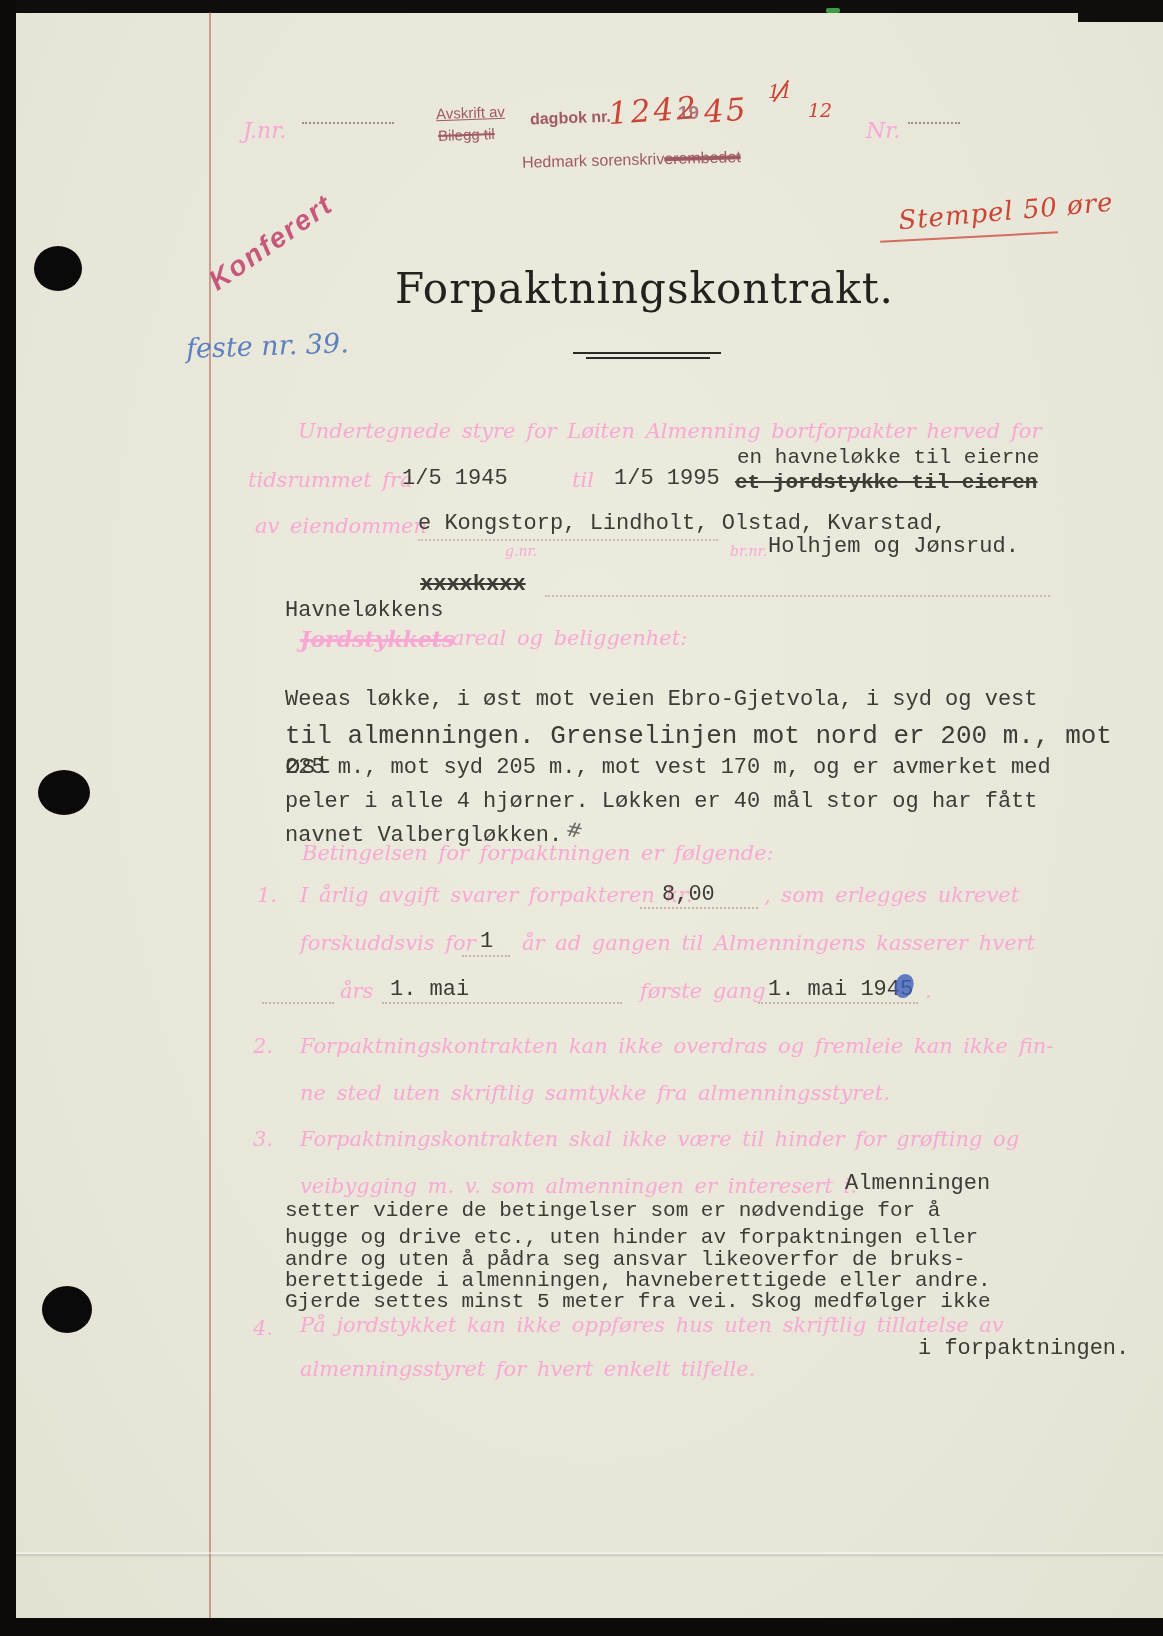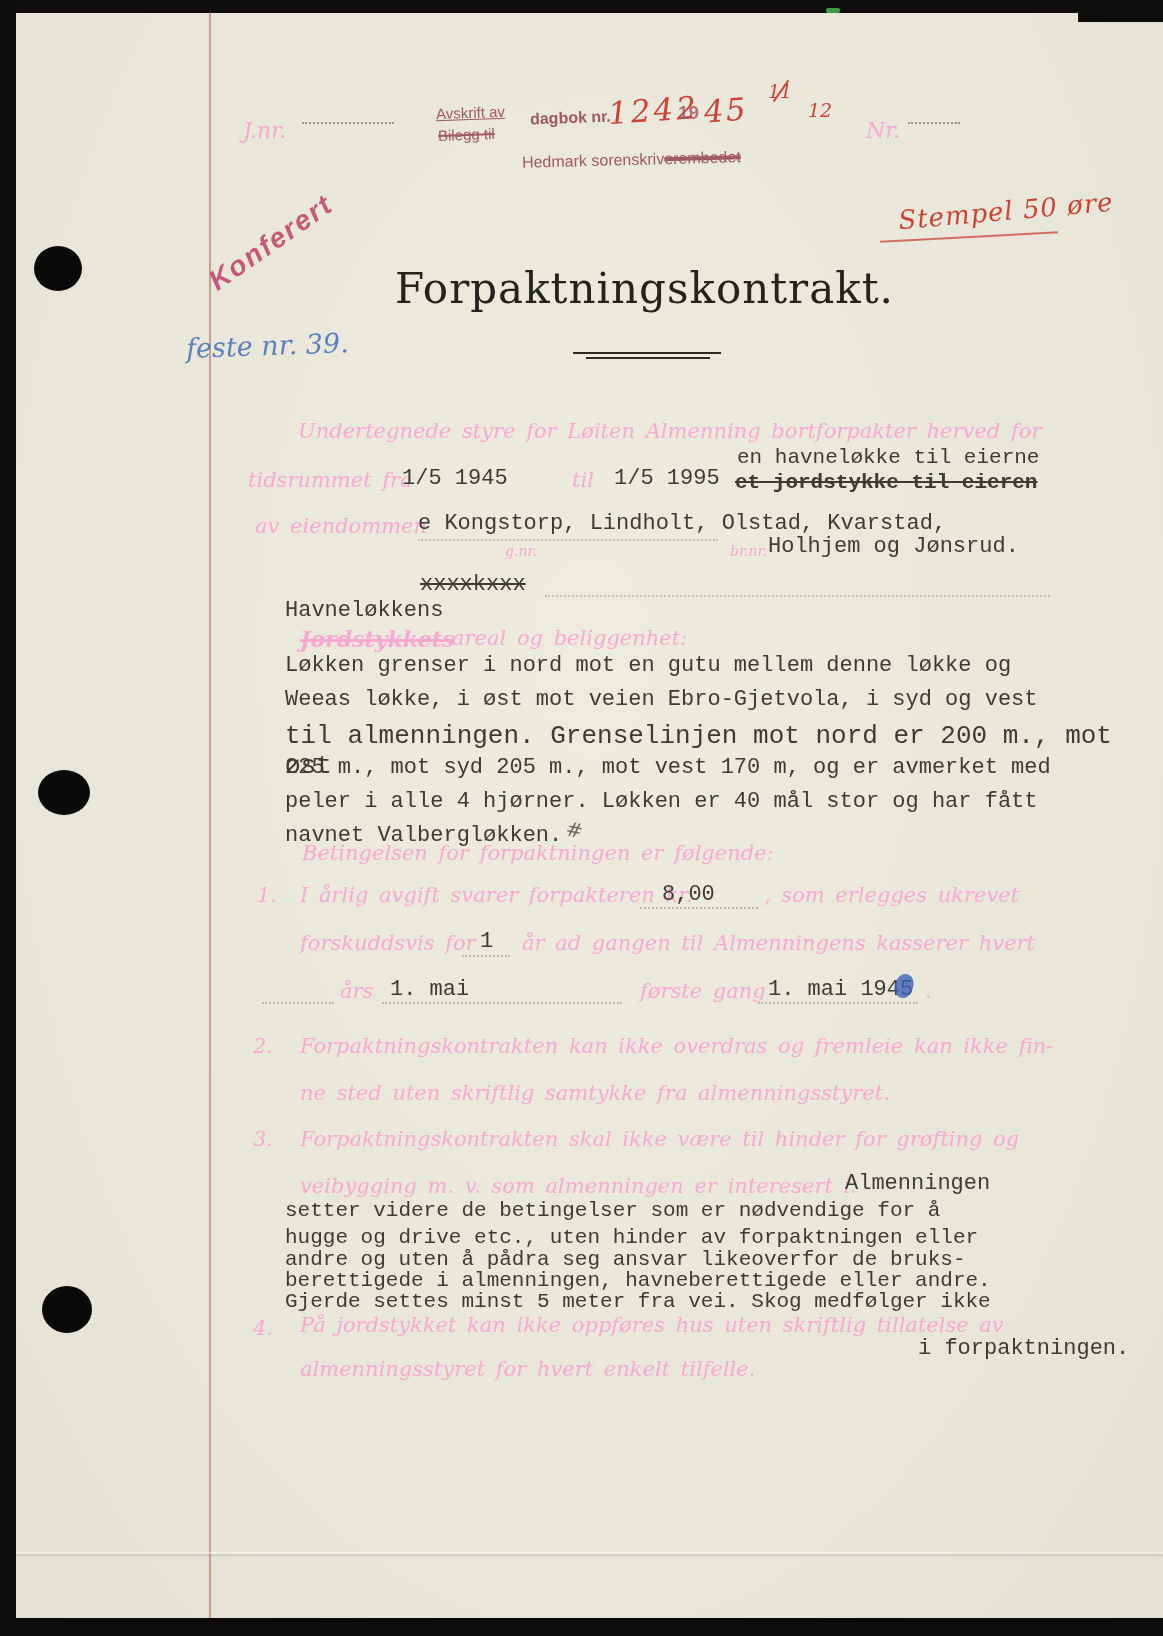"xxxxkxxx" span.abs { font-weight: 400 -> 700 }
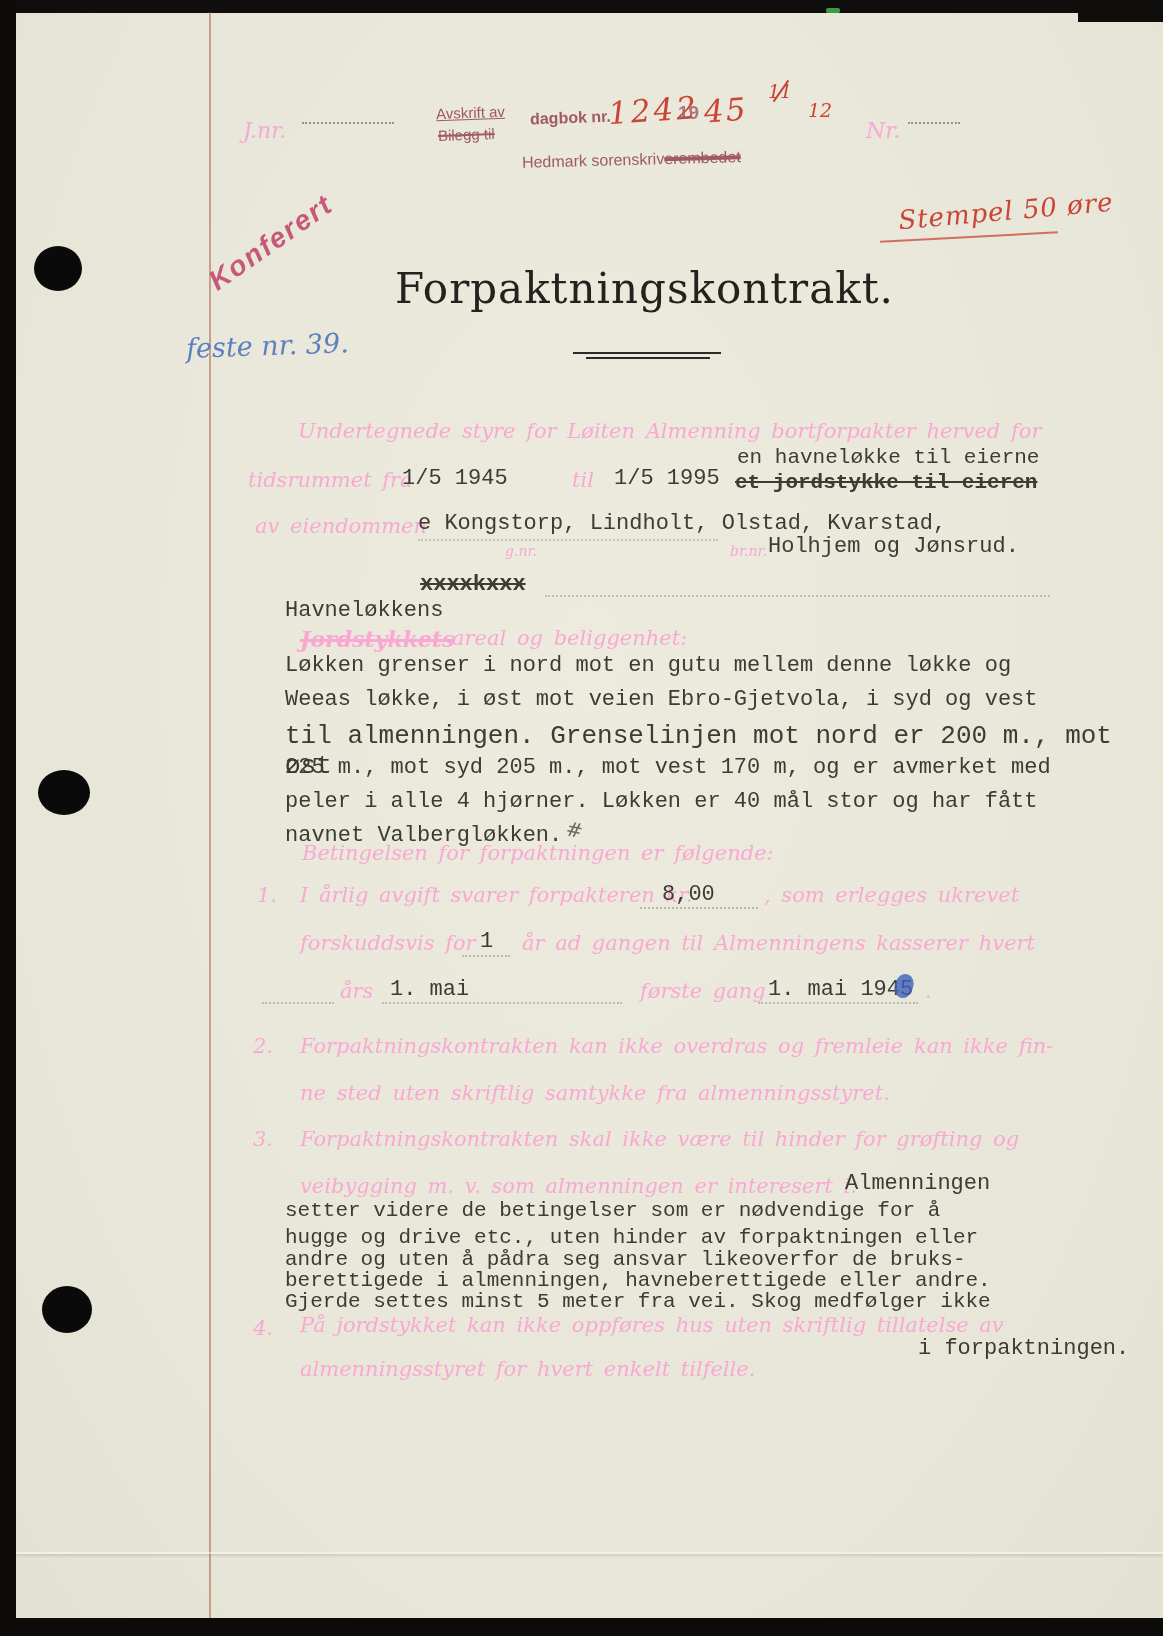"Løkken grenser i nord mot" span.abs { html: <span>Løkken grenser i nord mot en gutu mellem denne løkke og</span> -> none }
